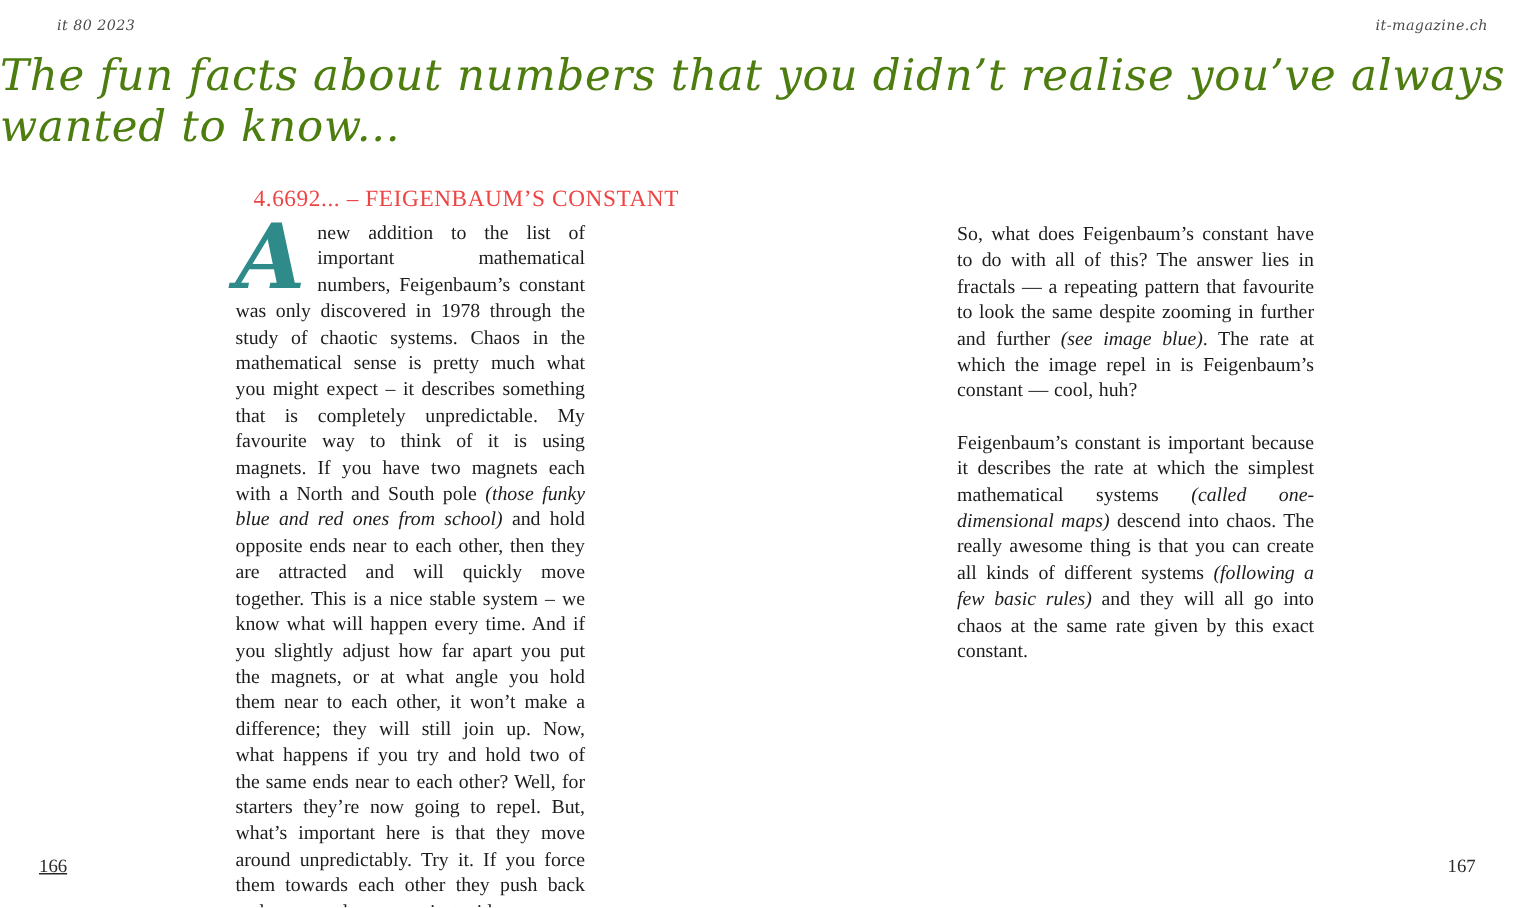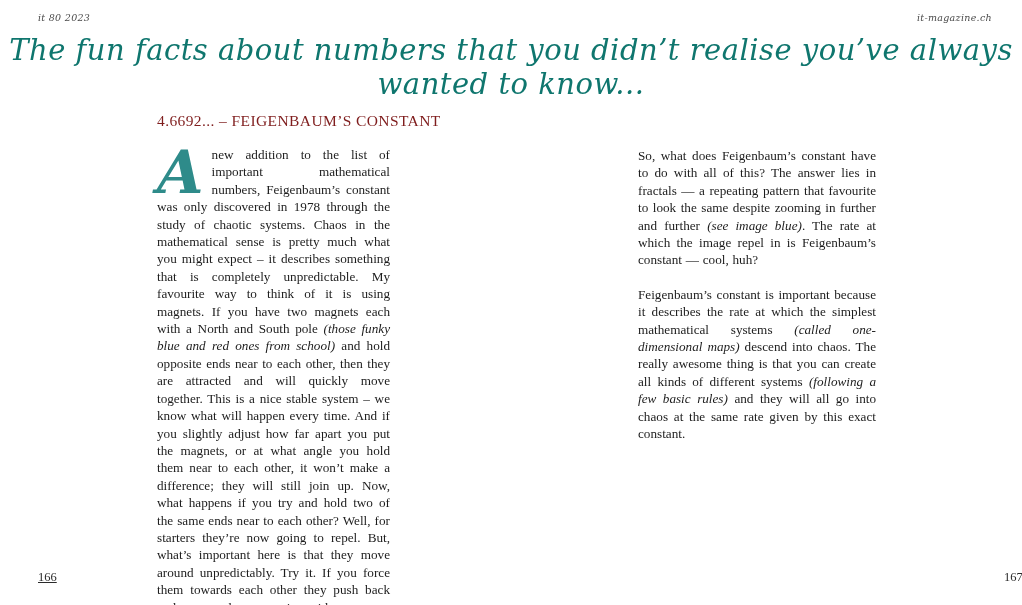"The fun facts about numbers" .script-title { color: #0f766e -> #4d7c0f; text-align: center -> left }
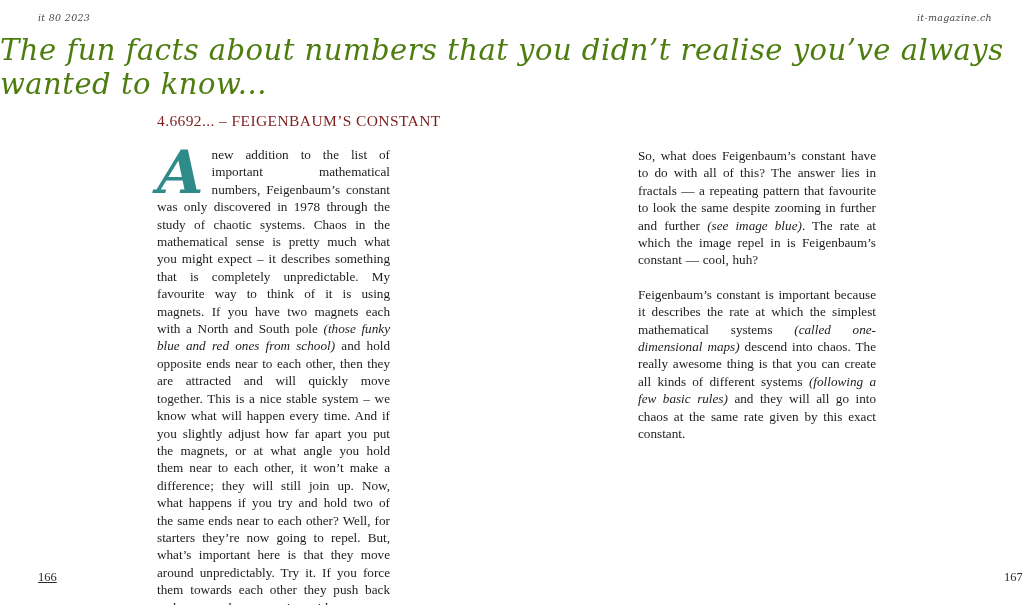"4.6692... – FEIGENBAUM’S CONSTANT" .section-heading { color: #7f1d1d -> #ef4444; margin: 0 -> 12px }
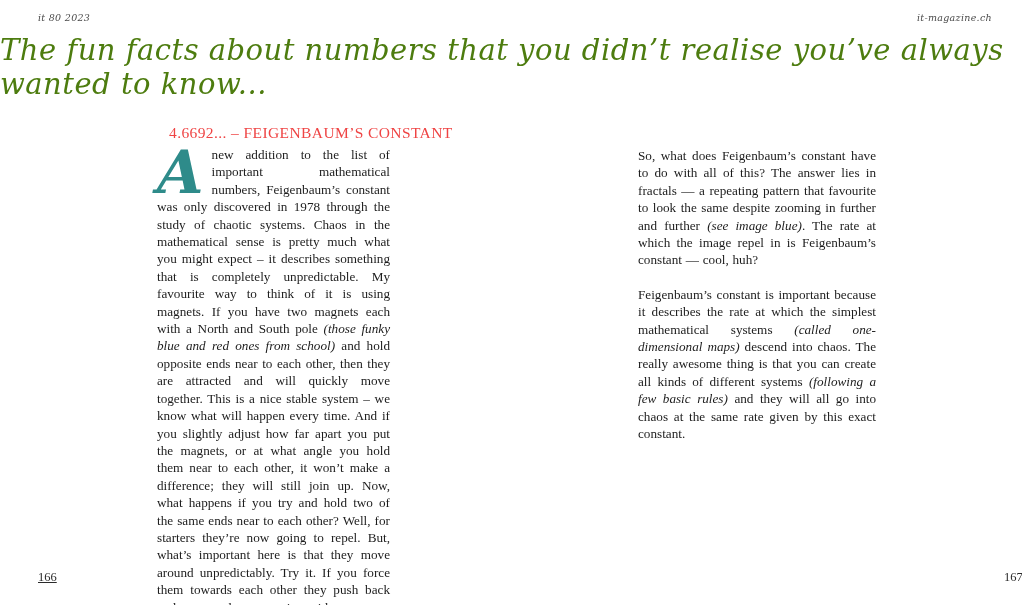"166" .page-number-left { left: 38px -> 26px }
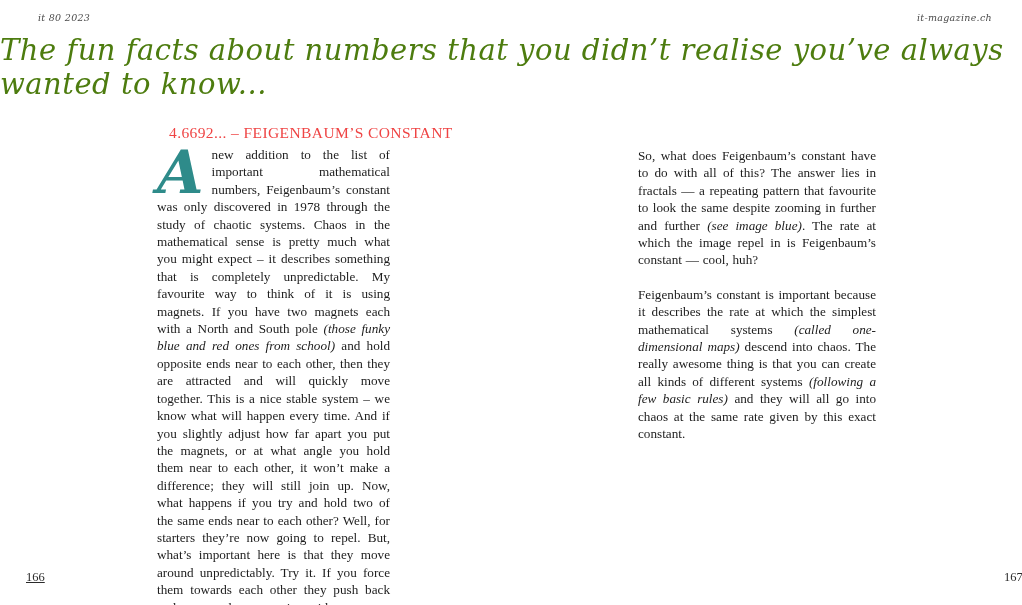"167" .page-number-right { left: 1004px -> 965px }
